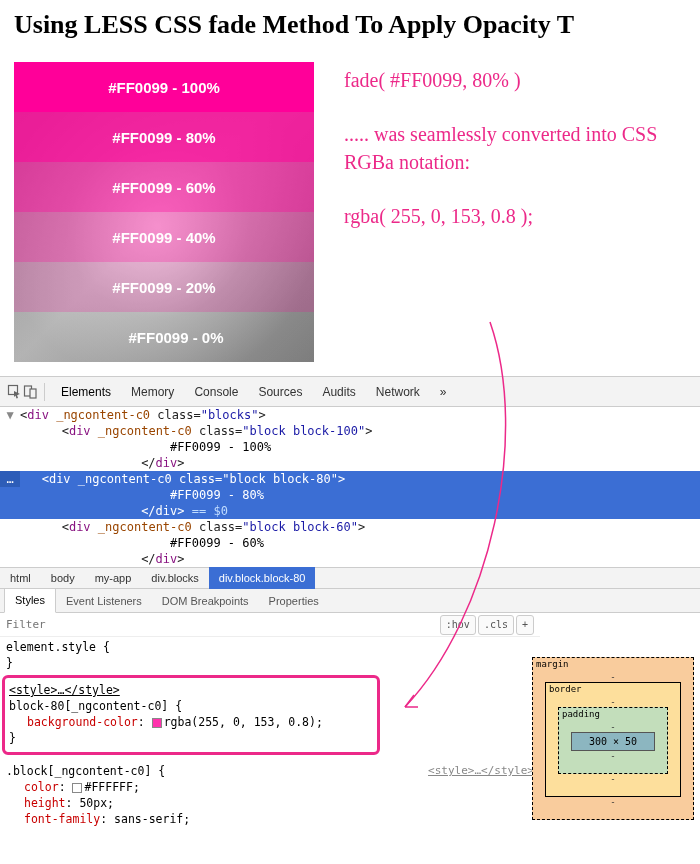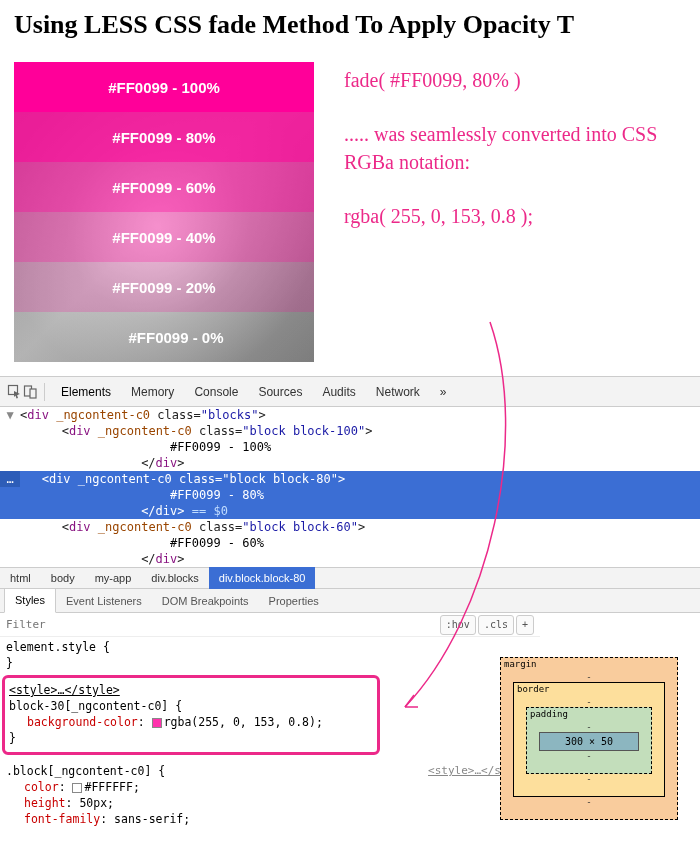"margin" .boxmodel { right: 22px -> 6px; width: 178px -> 162px }
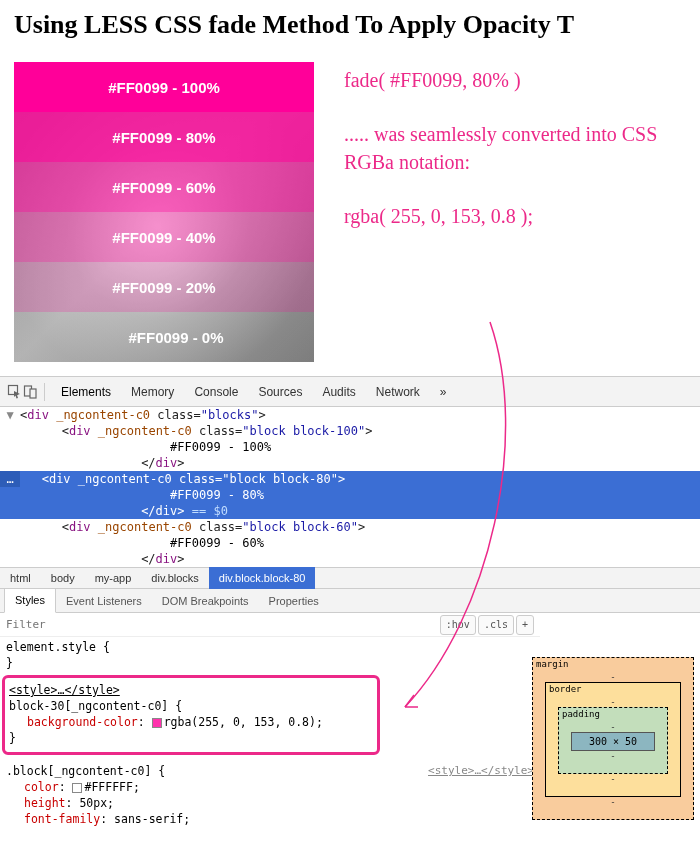"block-30[_ngcontent-c0] {" div.sel-txt { text: block-30 -> block-80 }
